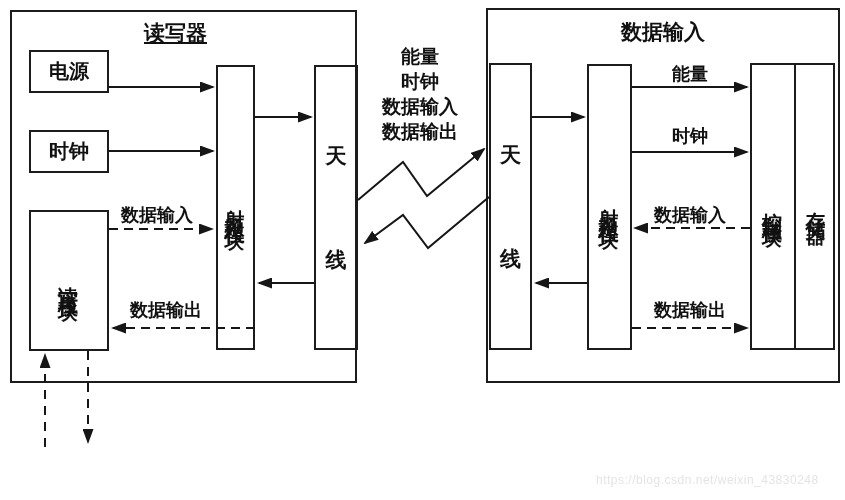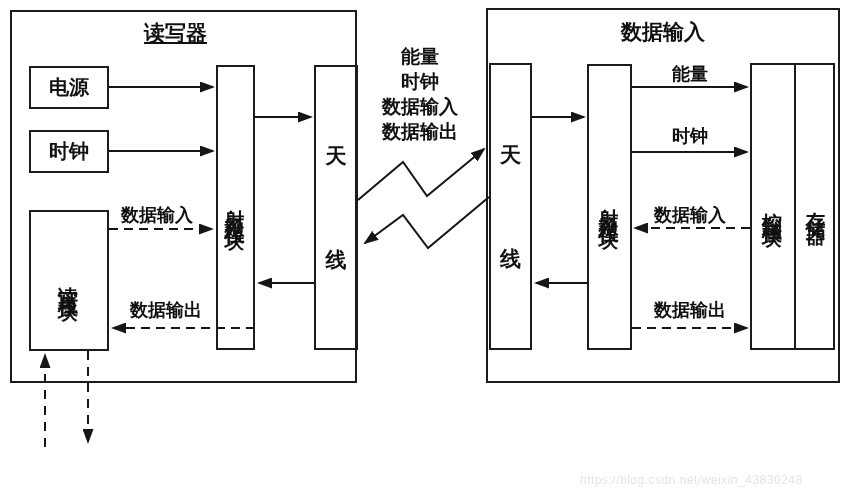"电源" div.box { top: 66px -> 50px }
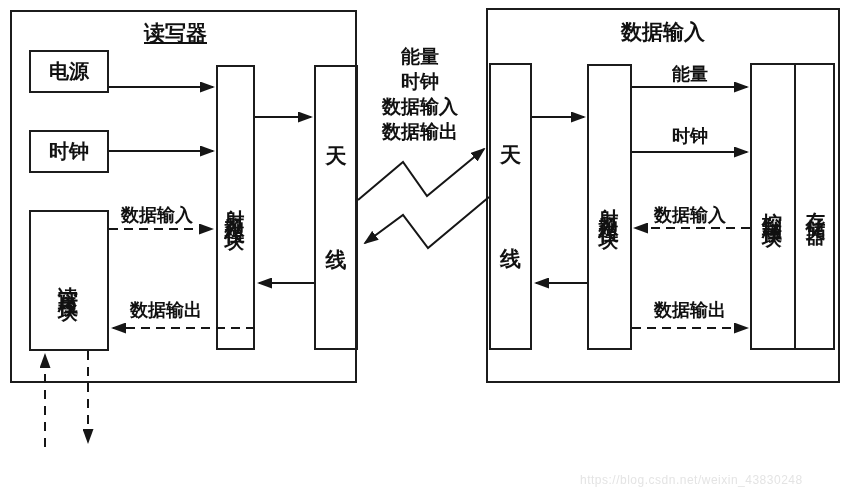"https://blog.csdn.net/weixin_43830248" .watermark { left: 580px -> 596px }
